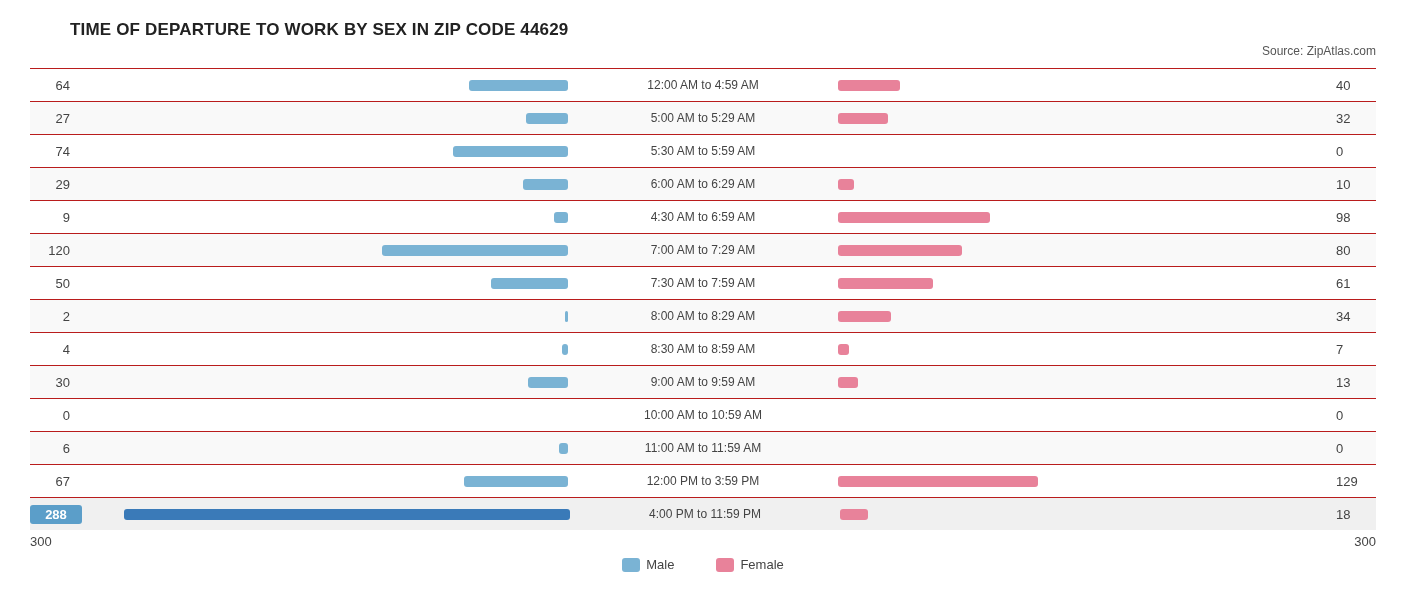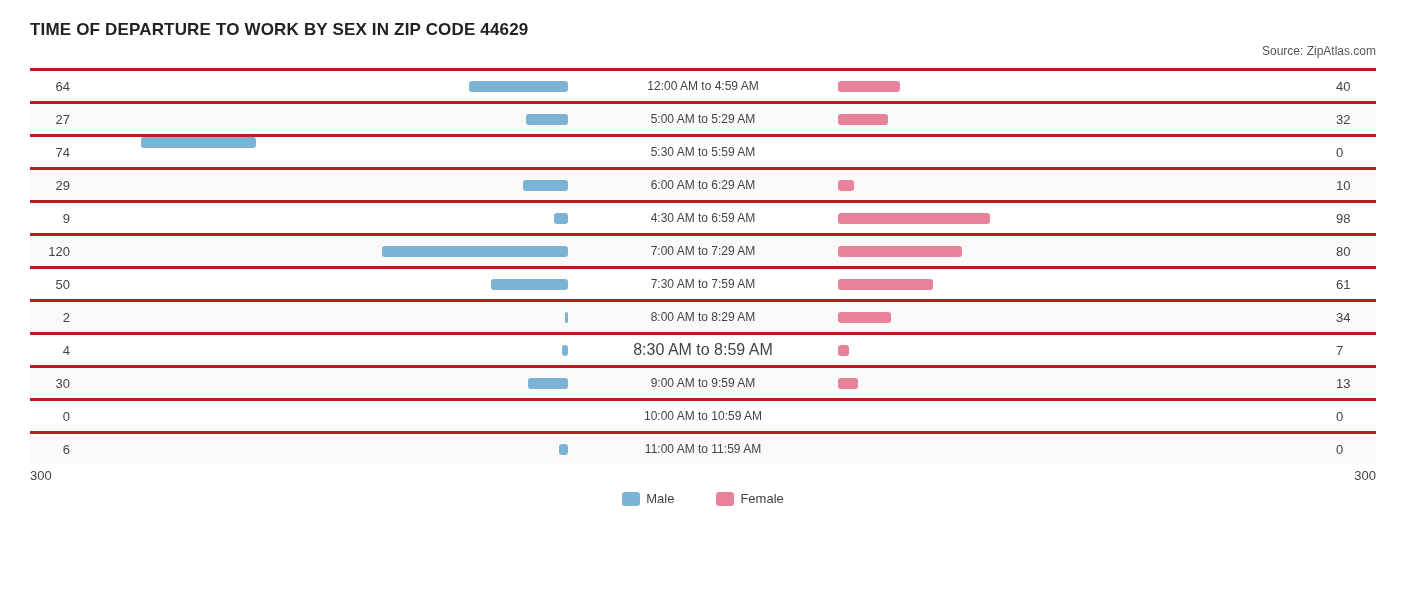"TIME OF DEPARTURE TO WORK" .chart-title { margin-left: none -> 40px }
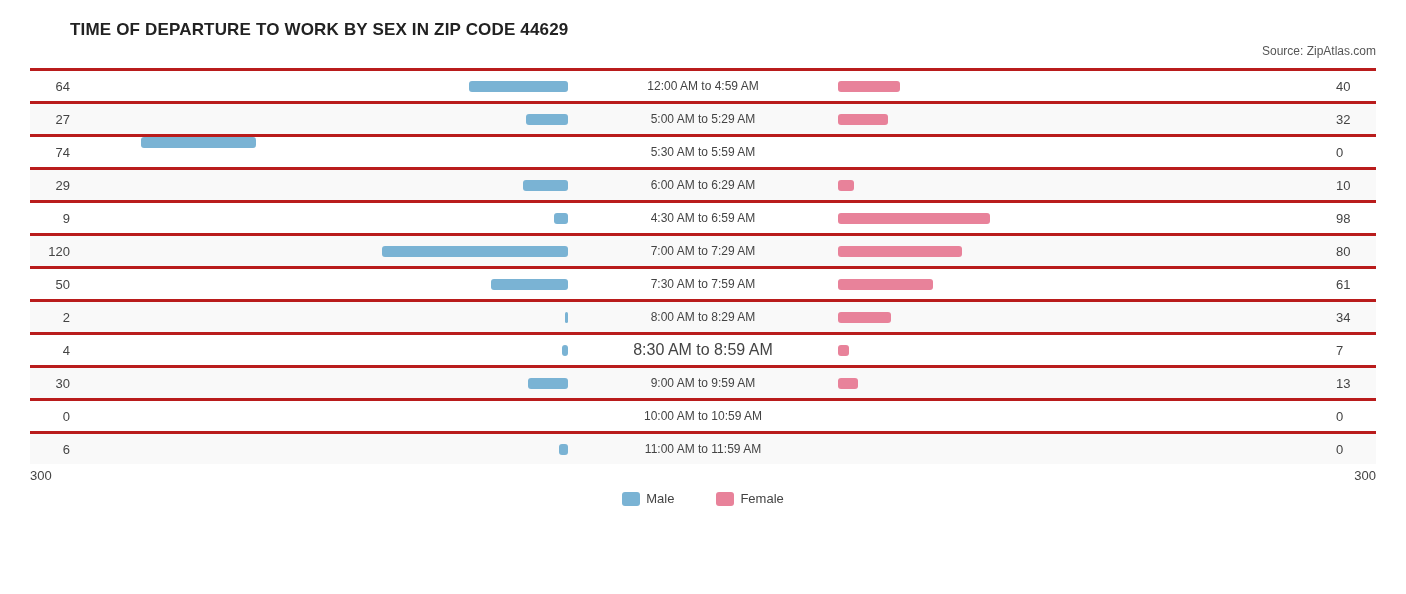"64" .full-row { border-top: 3px solid #b91c1c -> 1px solid #b91c1c }
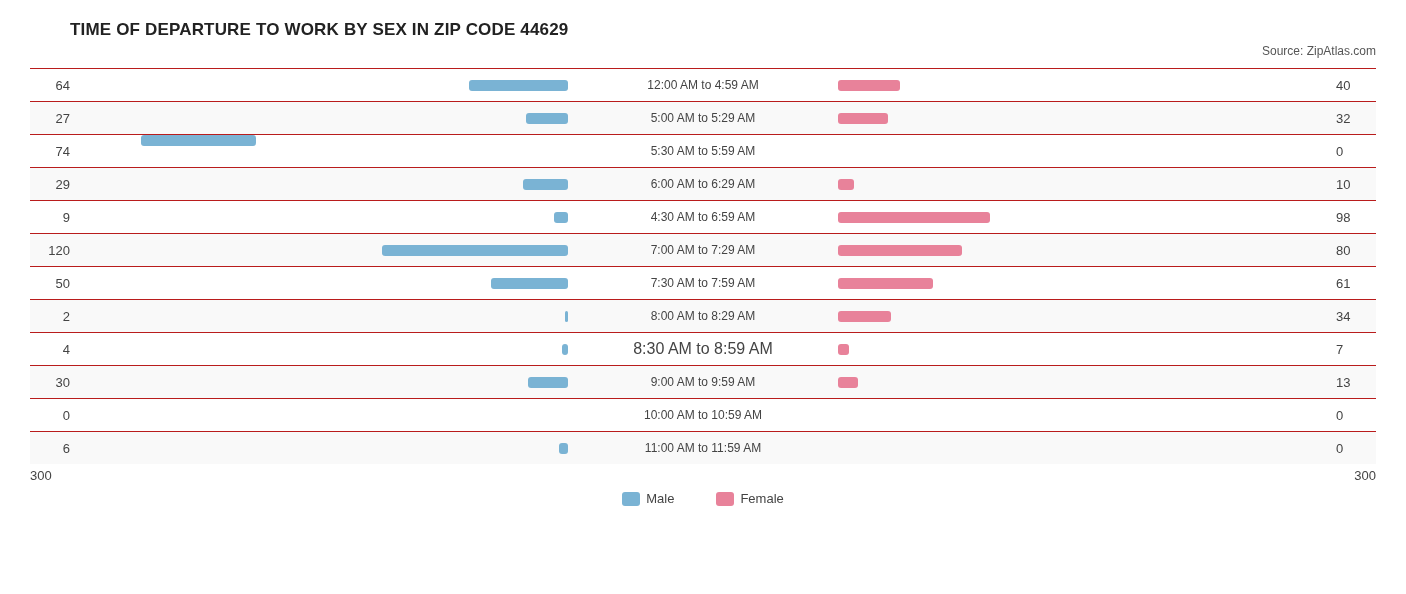"5:30 AM to 5:59 AM" div.bars-and-label { flex-direction: row -> column }
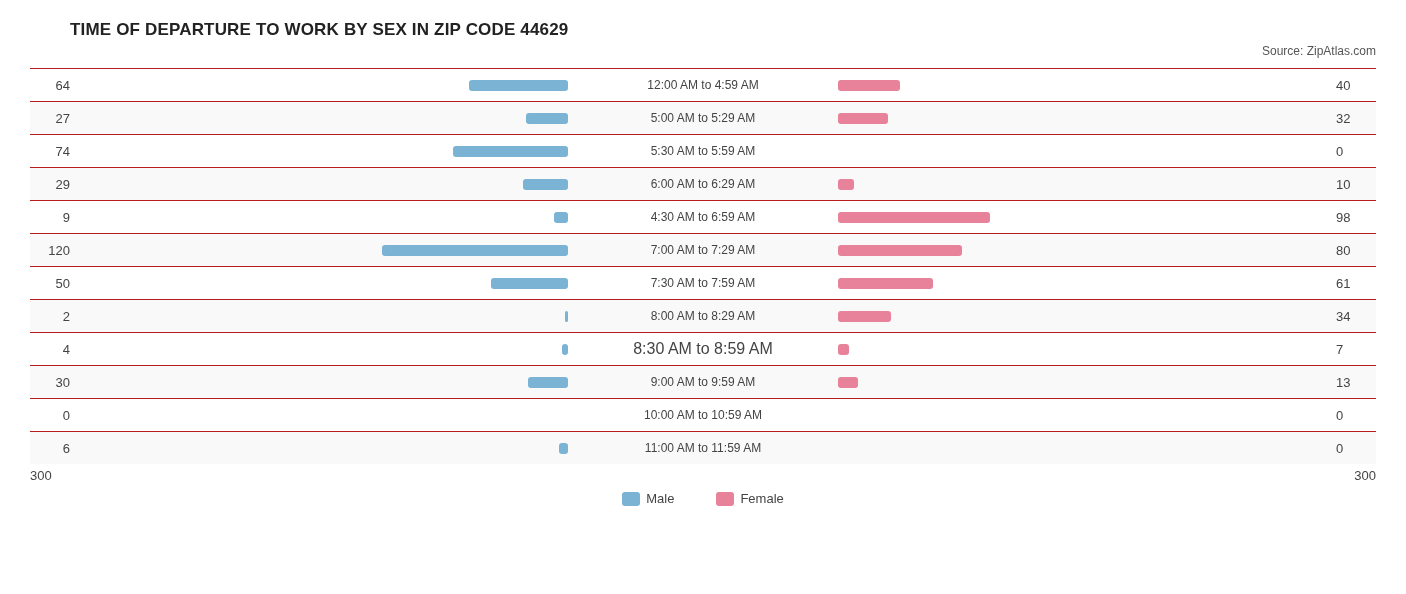"8:30 AM to 8:59 AM" div.center-label { font-size: 16px -> 12px }
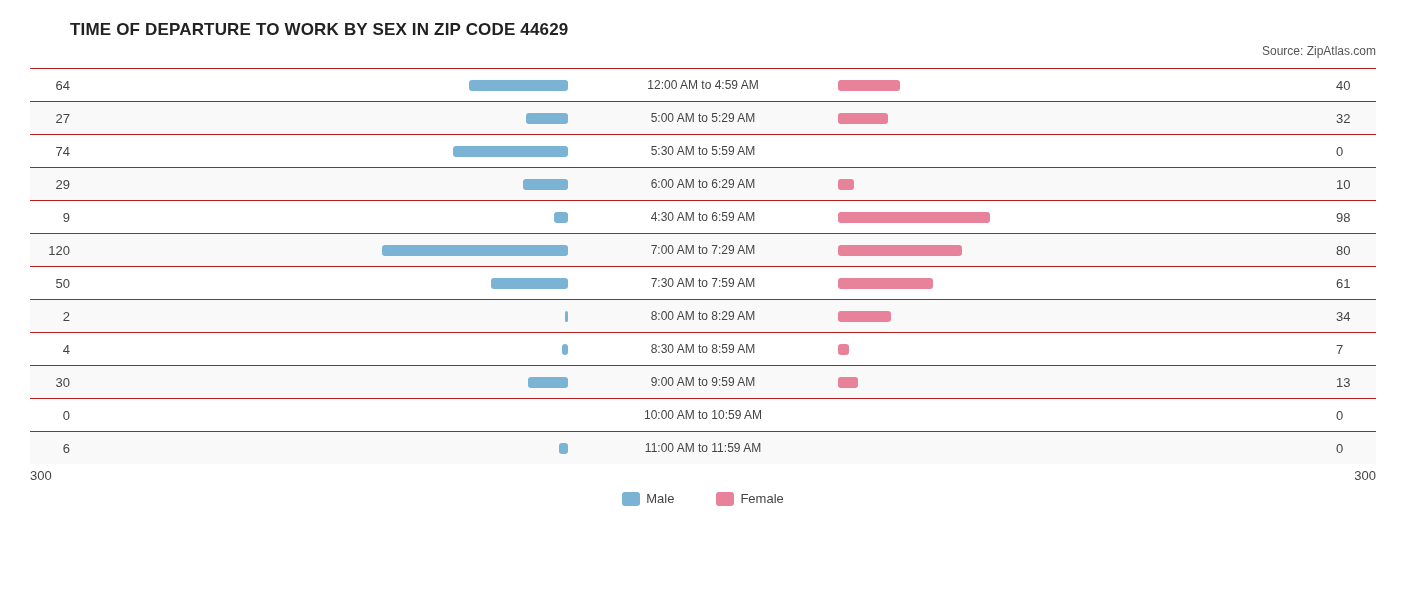"67" div.full-row { html: none -> <div> <div>67</div> <div> <div> <div></div> </div> <div> <div></div> </div> <div>12:00 PM to 3:59 PM</div> </div> <div>129</div> </div> }
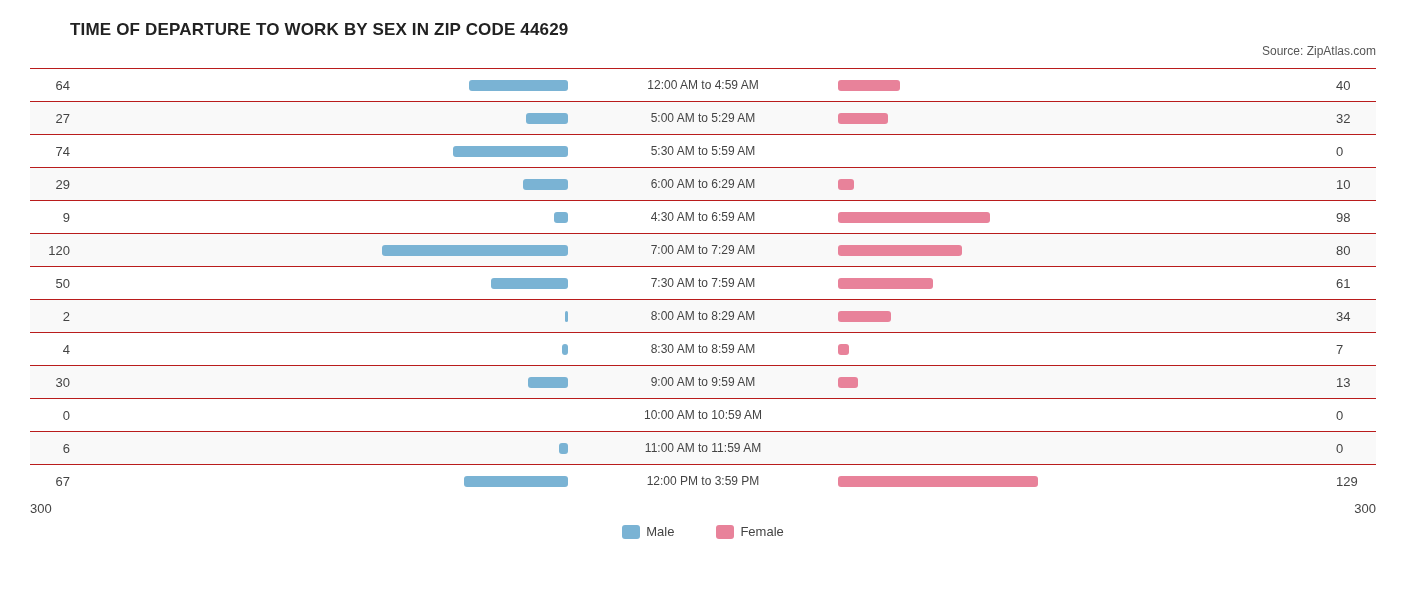"288" div.full-row { html: none -> <div> <div>288</div> <div> <div> <div></div> </div> <div> <div></div> </div> <div>4:00 PM to 11:59 PM</div> </div> <div>18</div> </div> }
